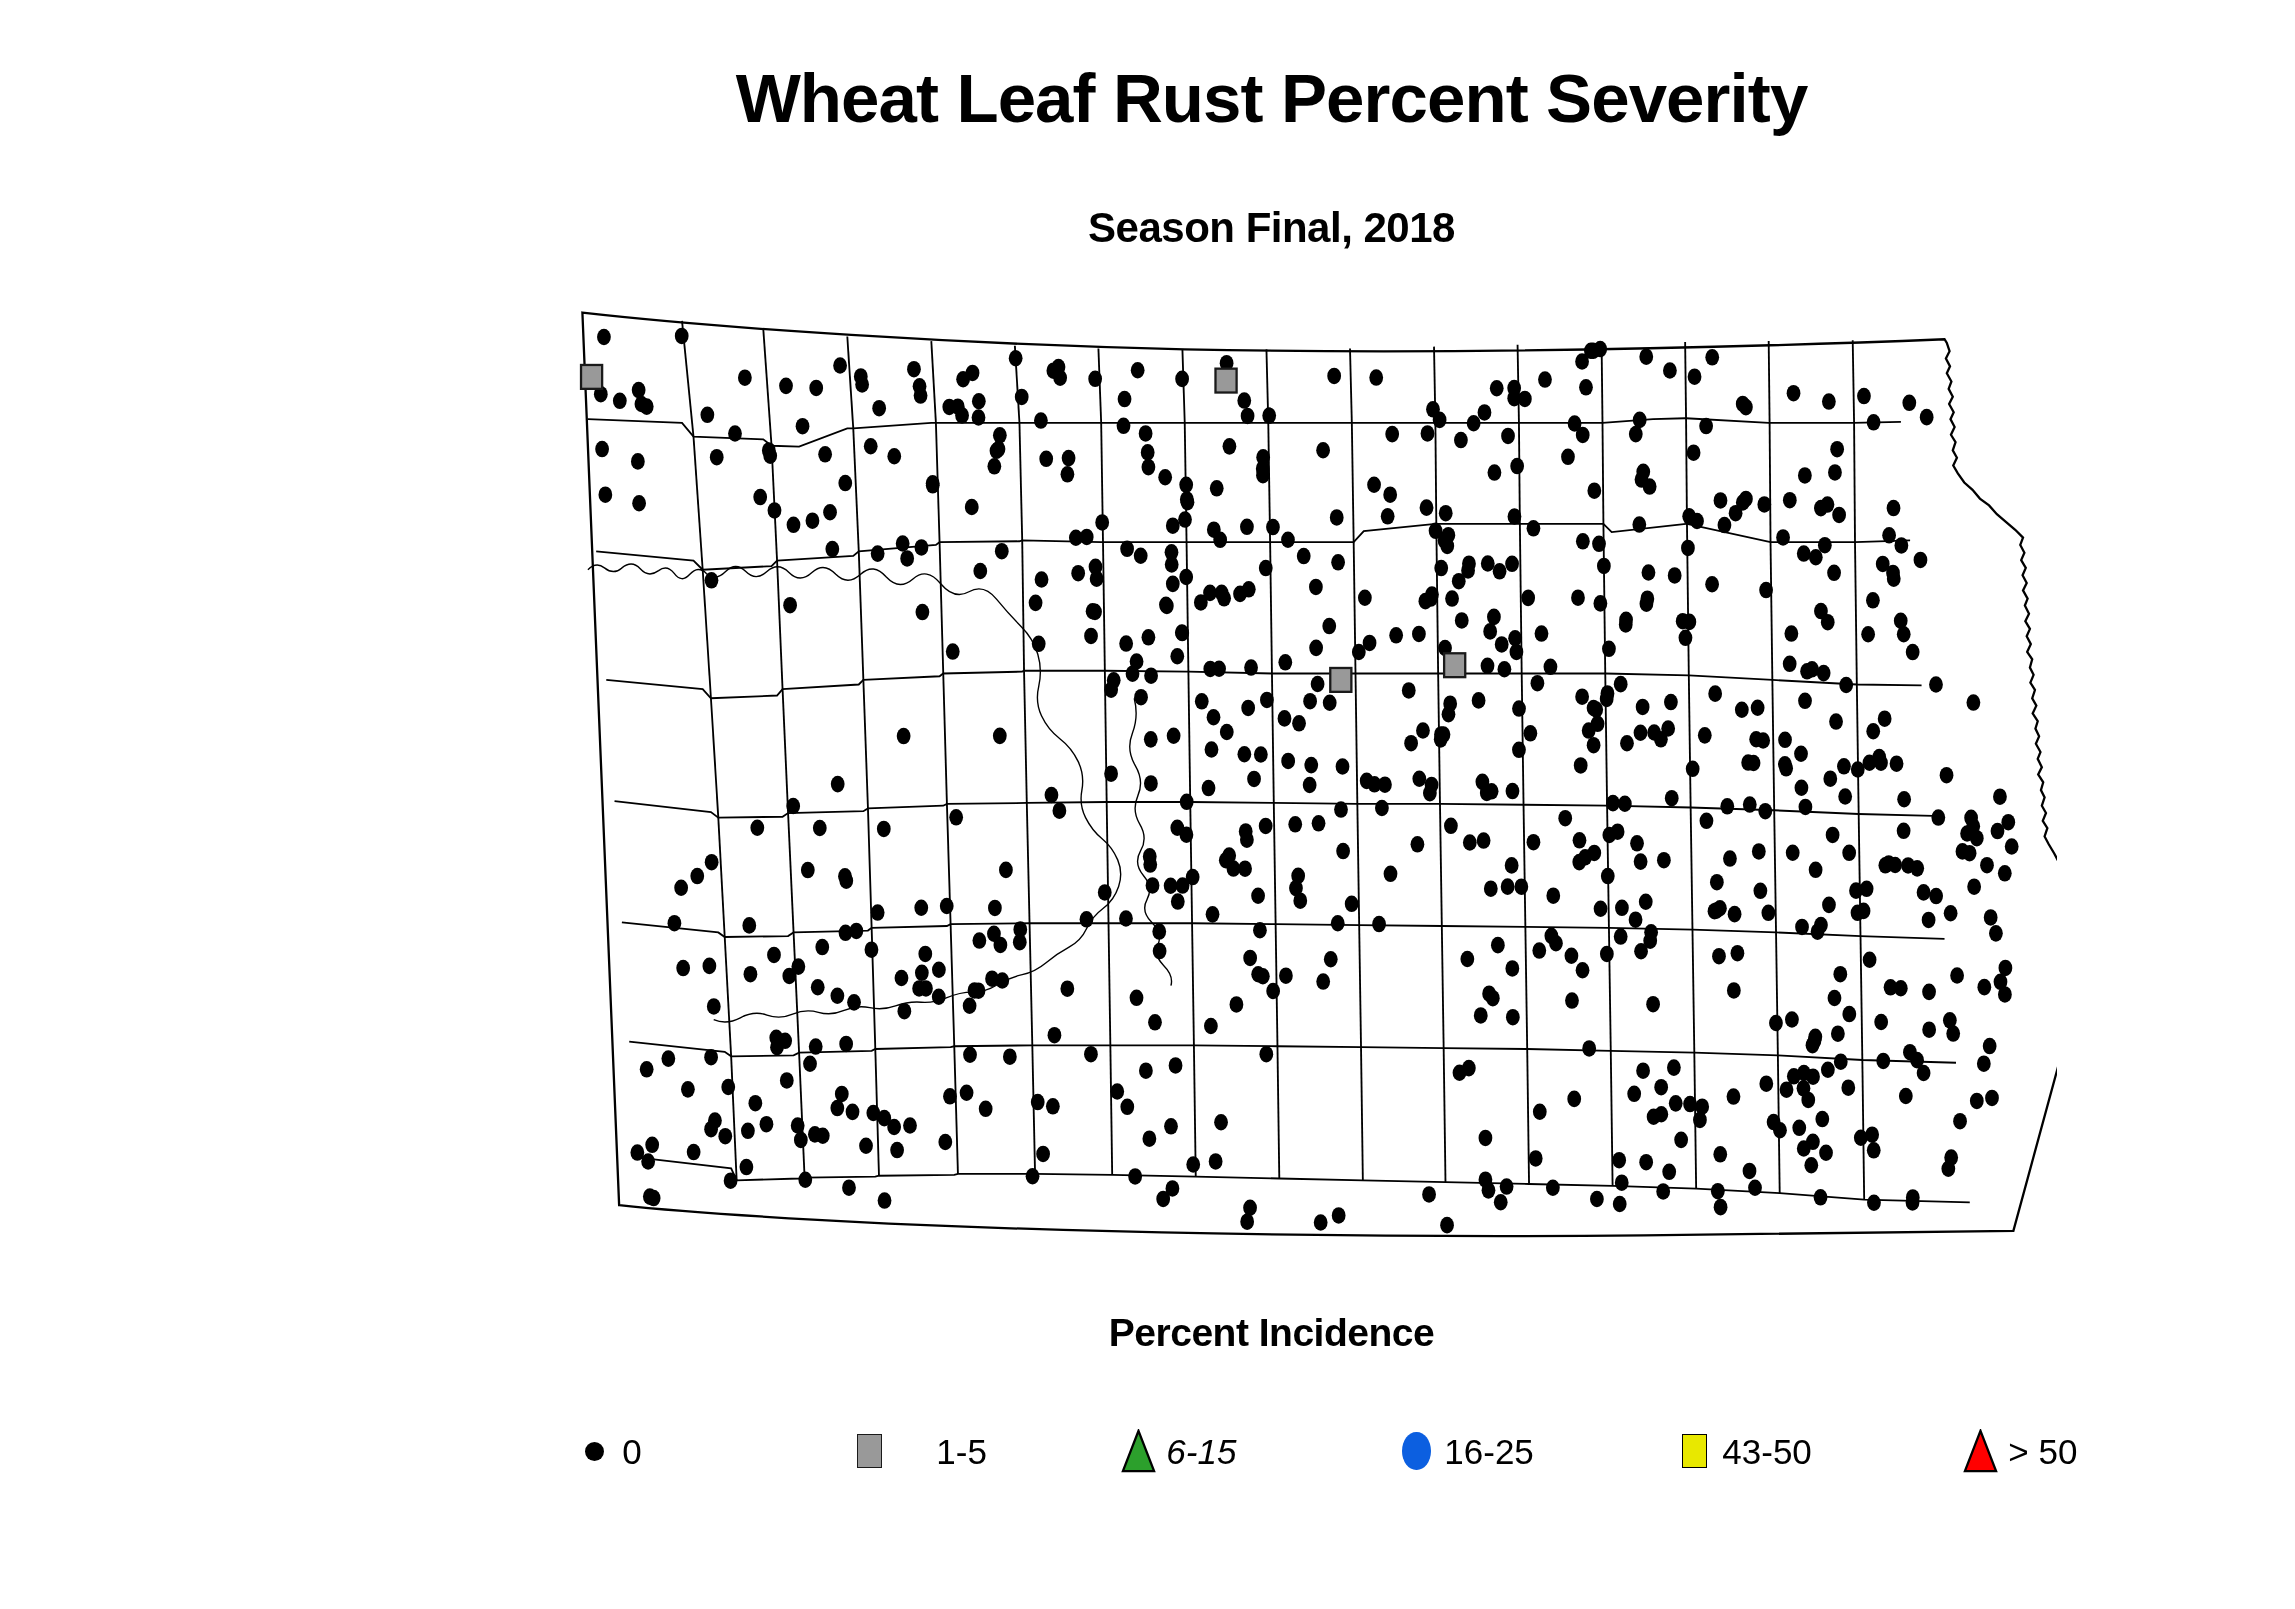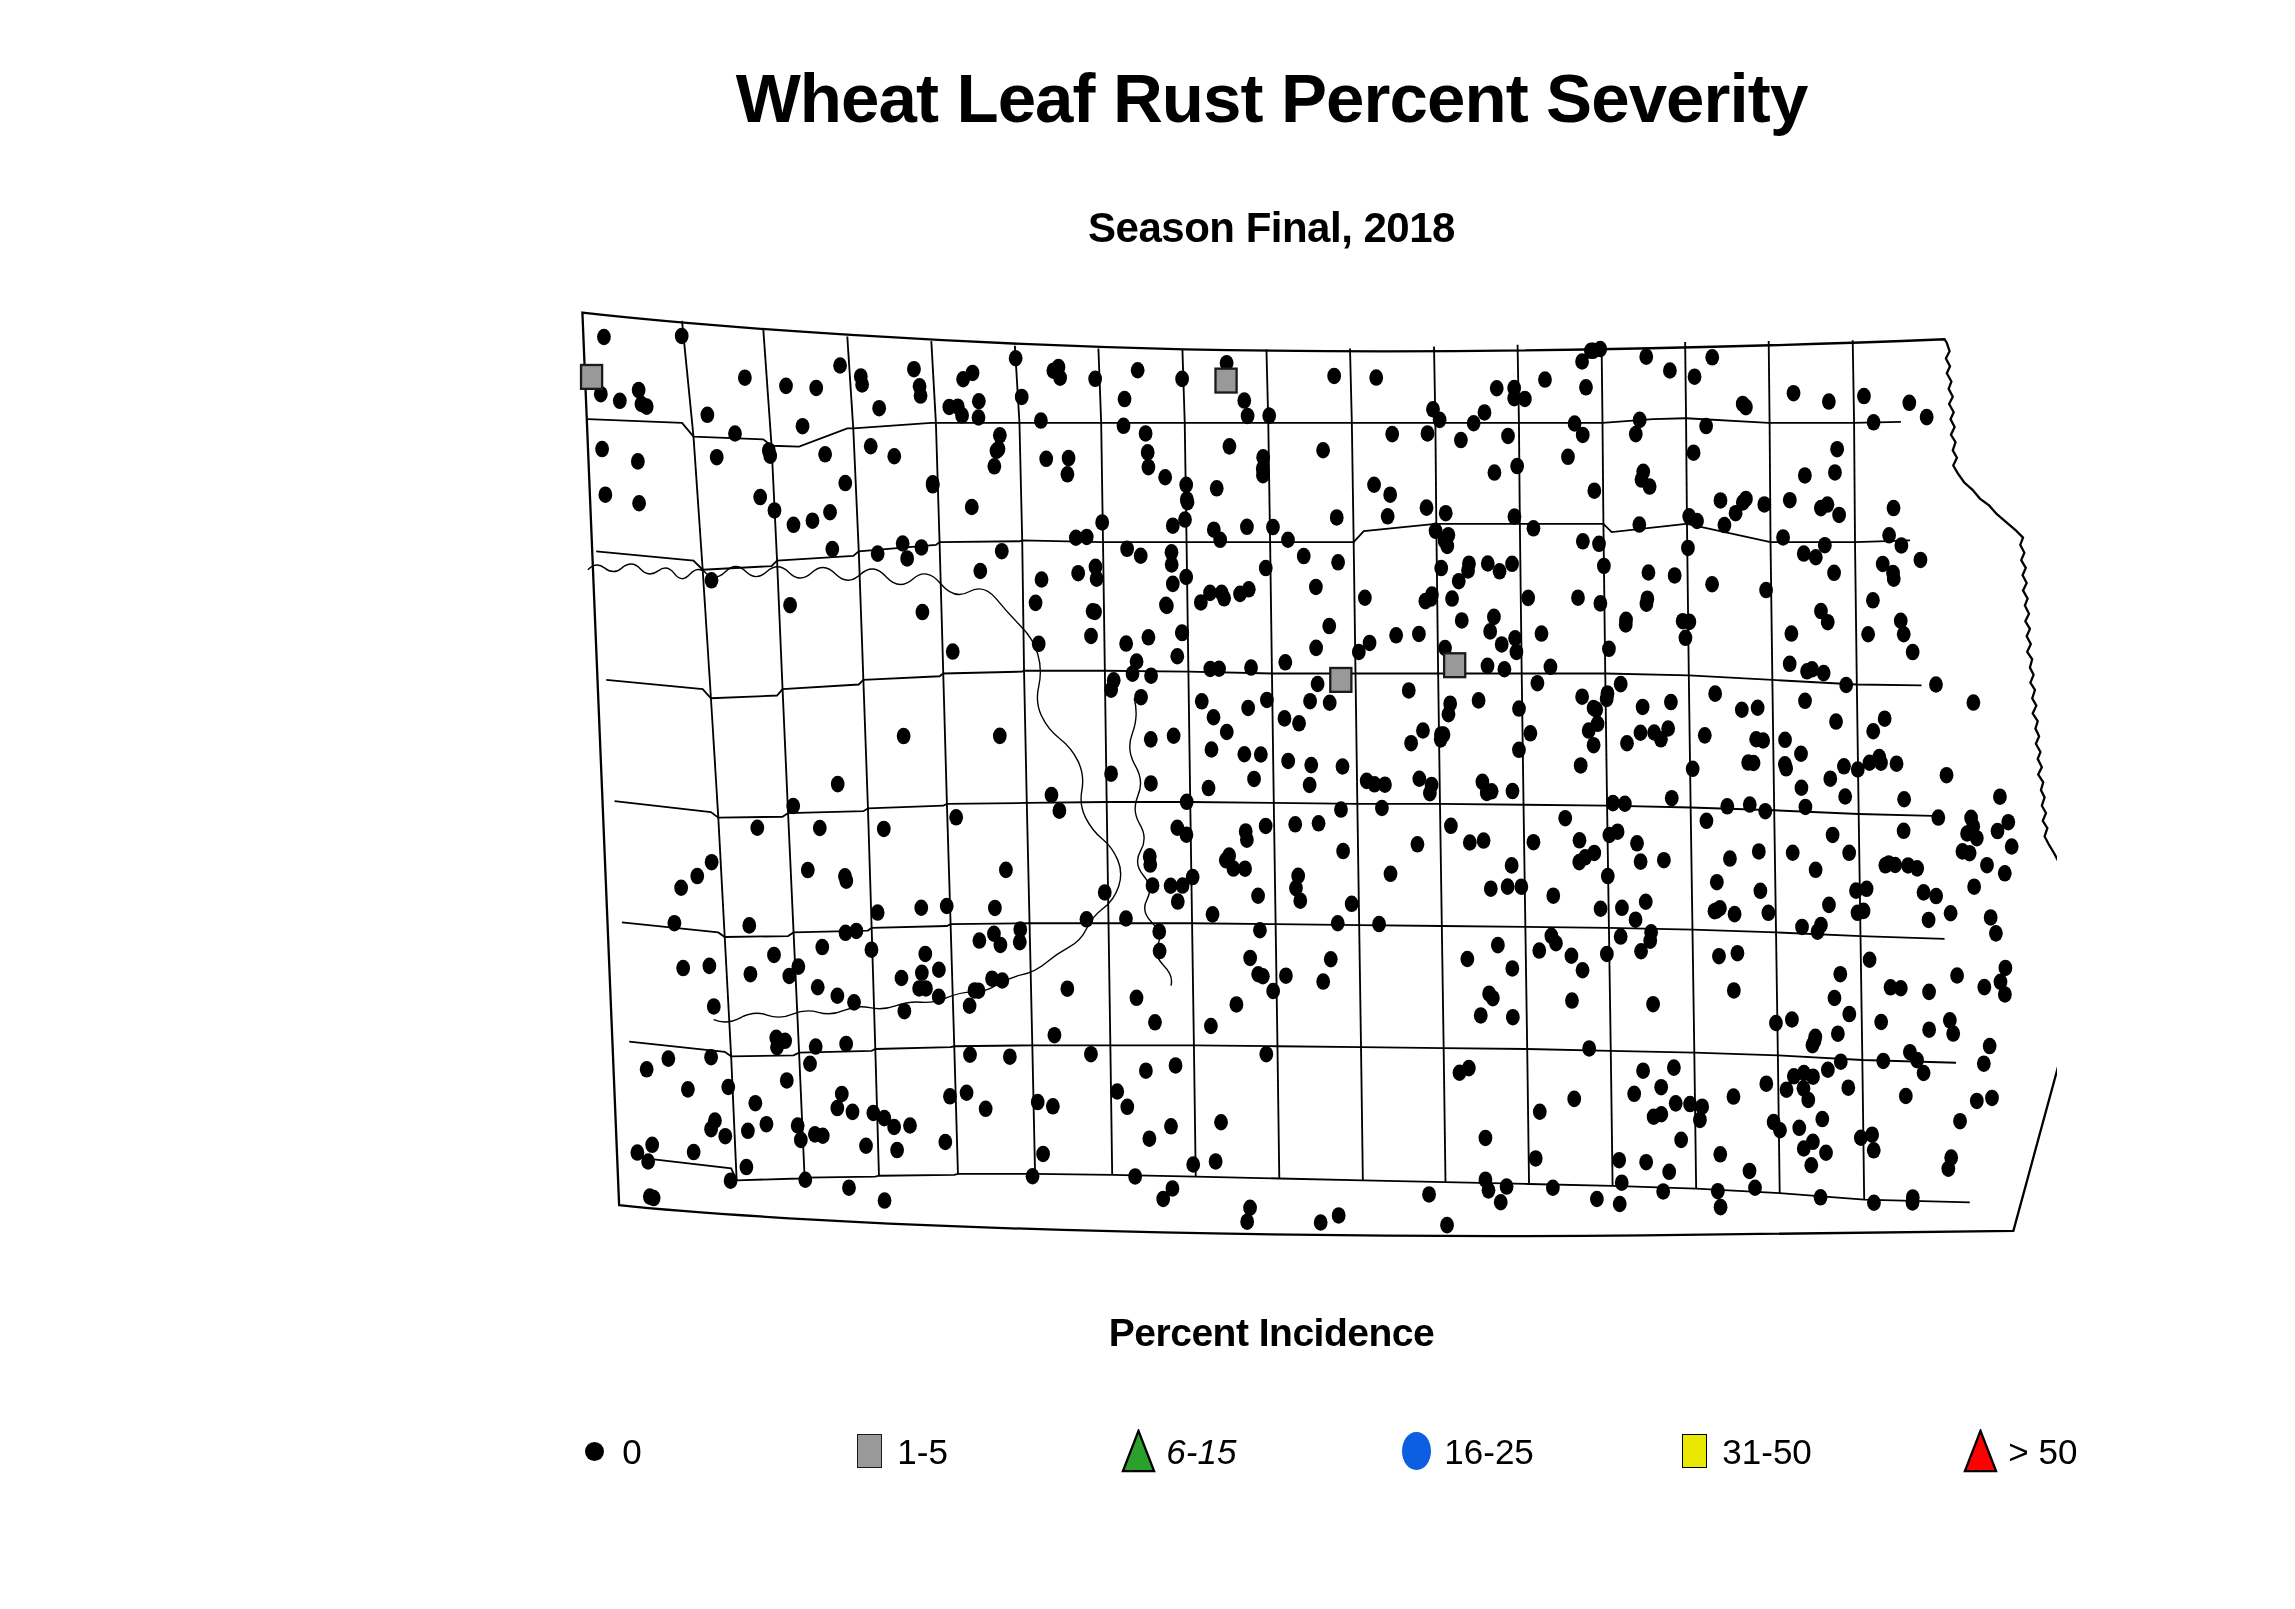"1-5" div.legend-item { gap: none -> 39px }
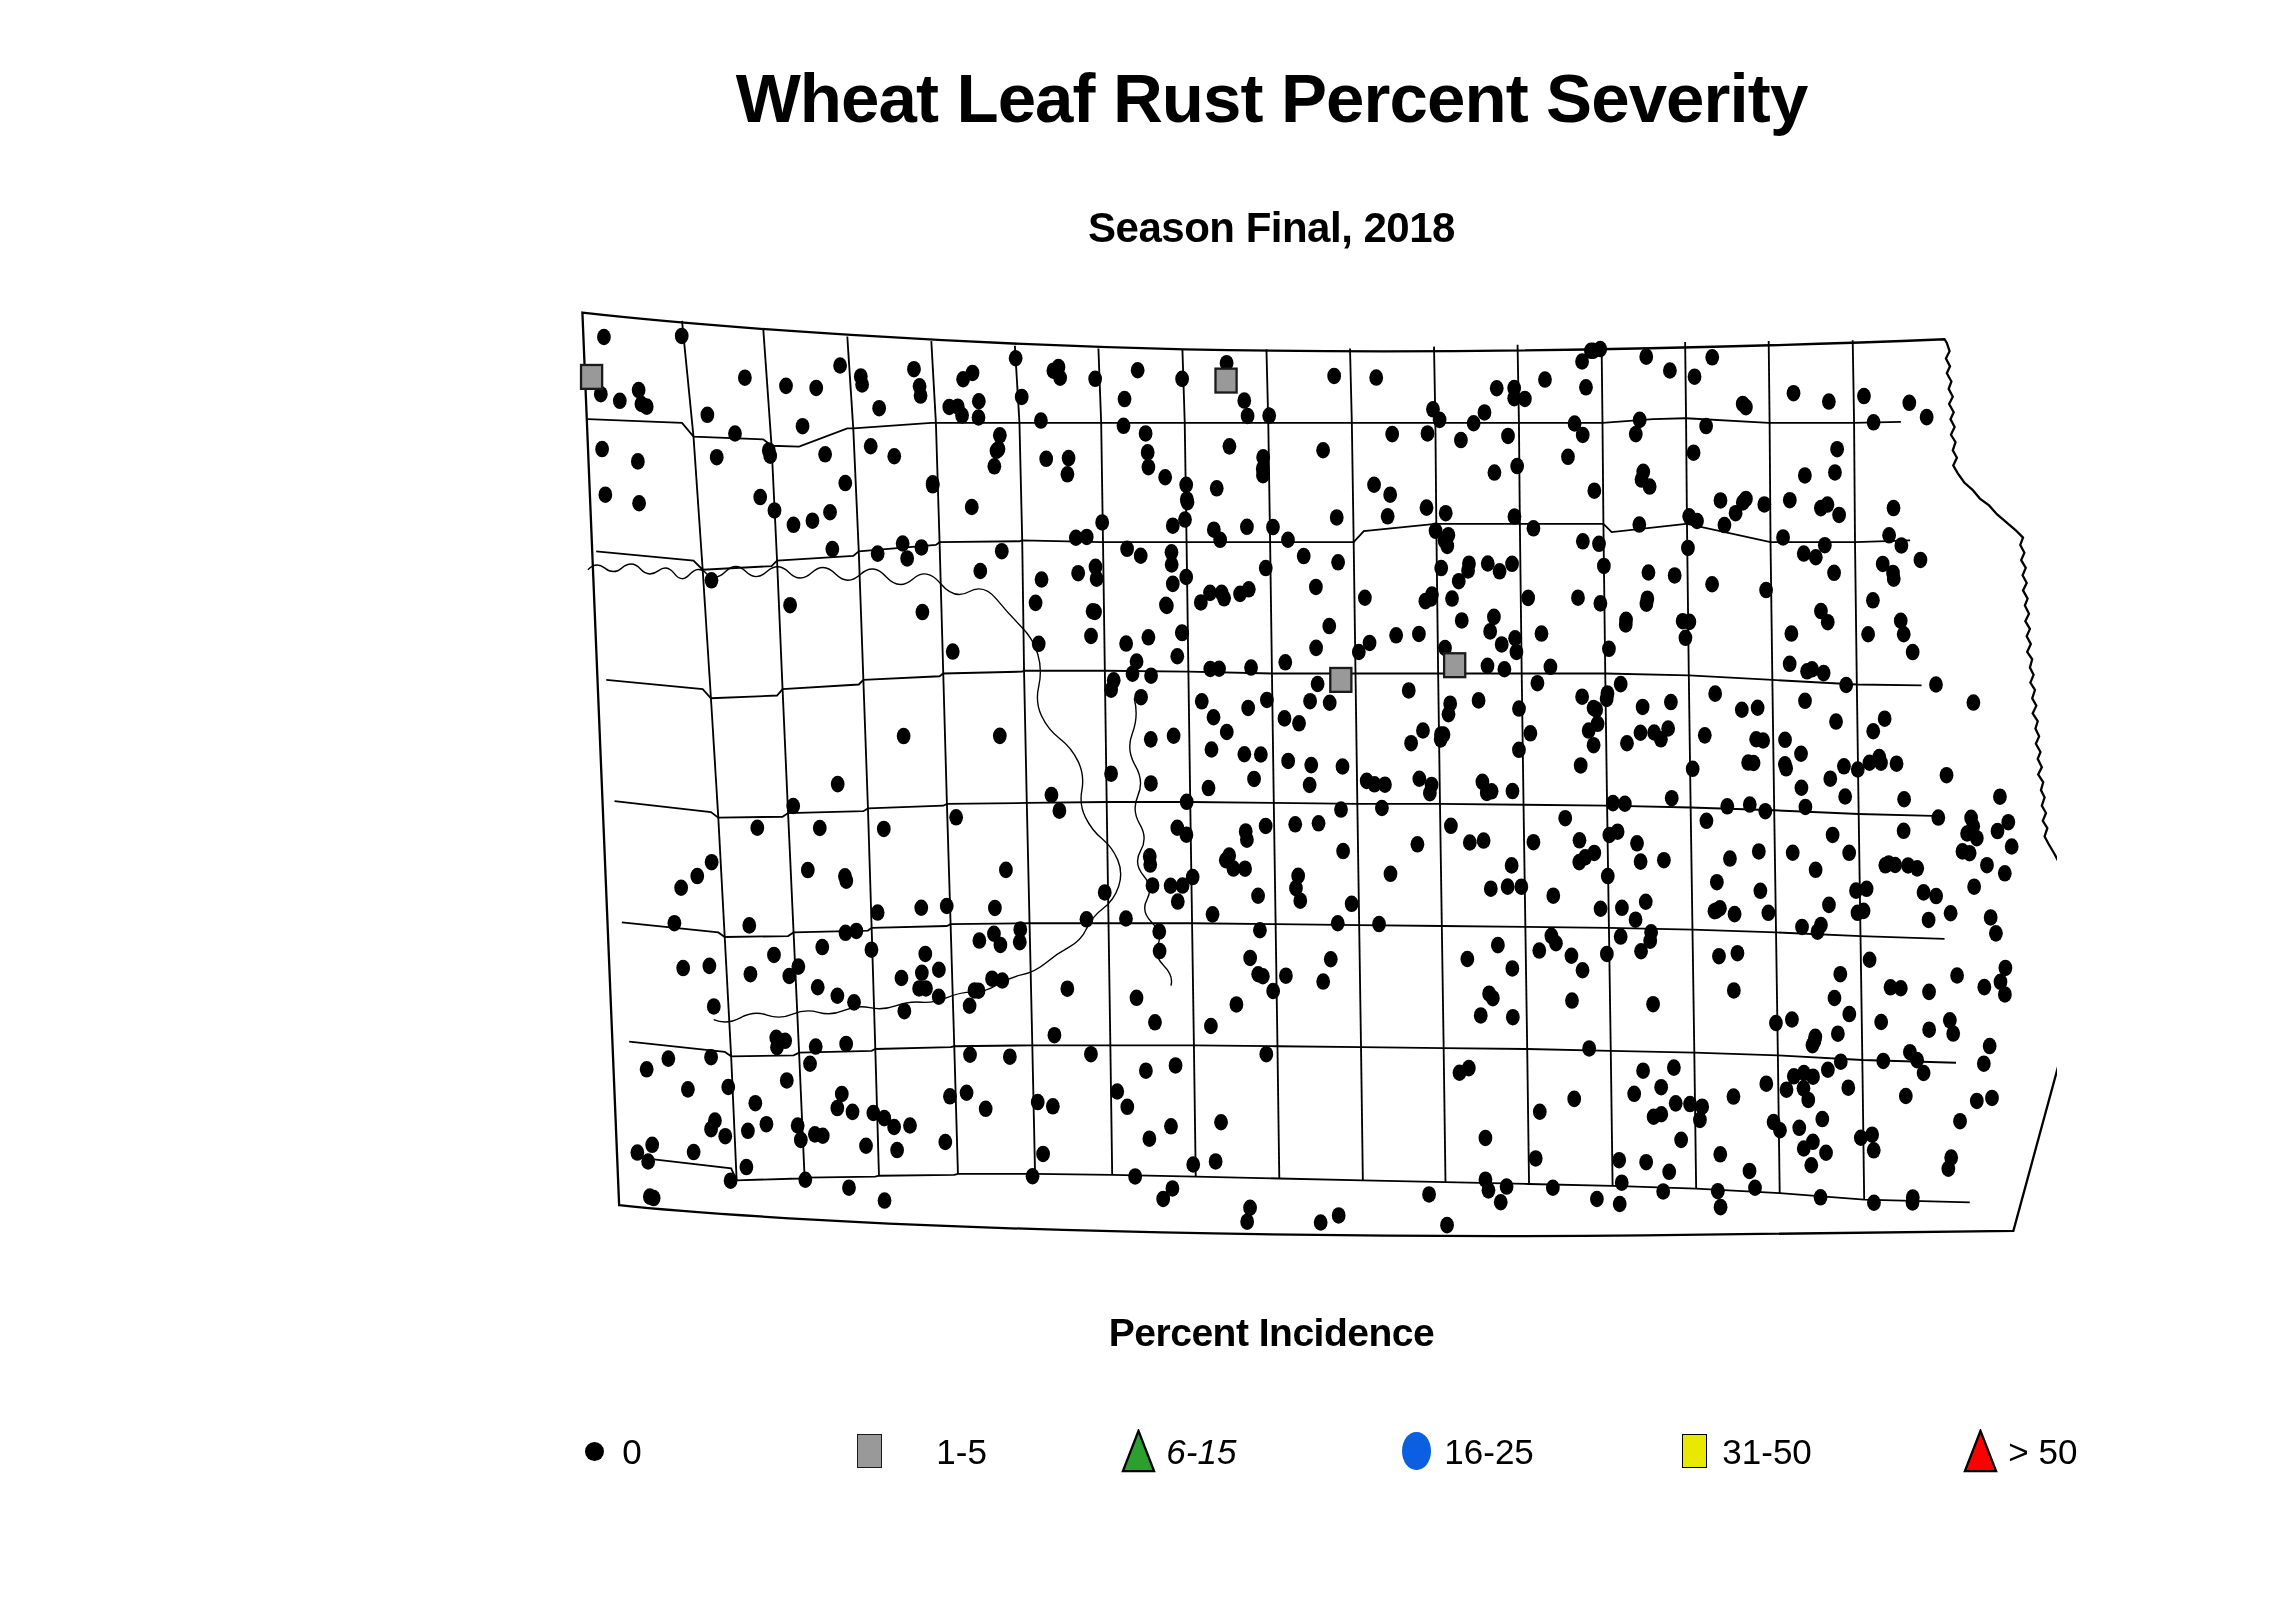"31-50" div.legend-label { text: 31-50 -> 43-50 }
